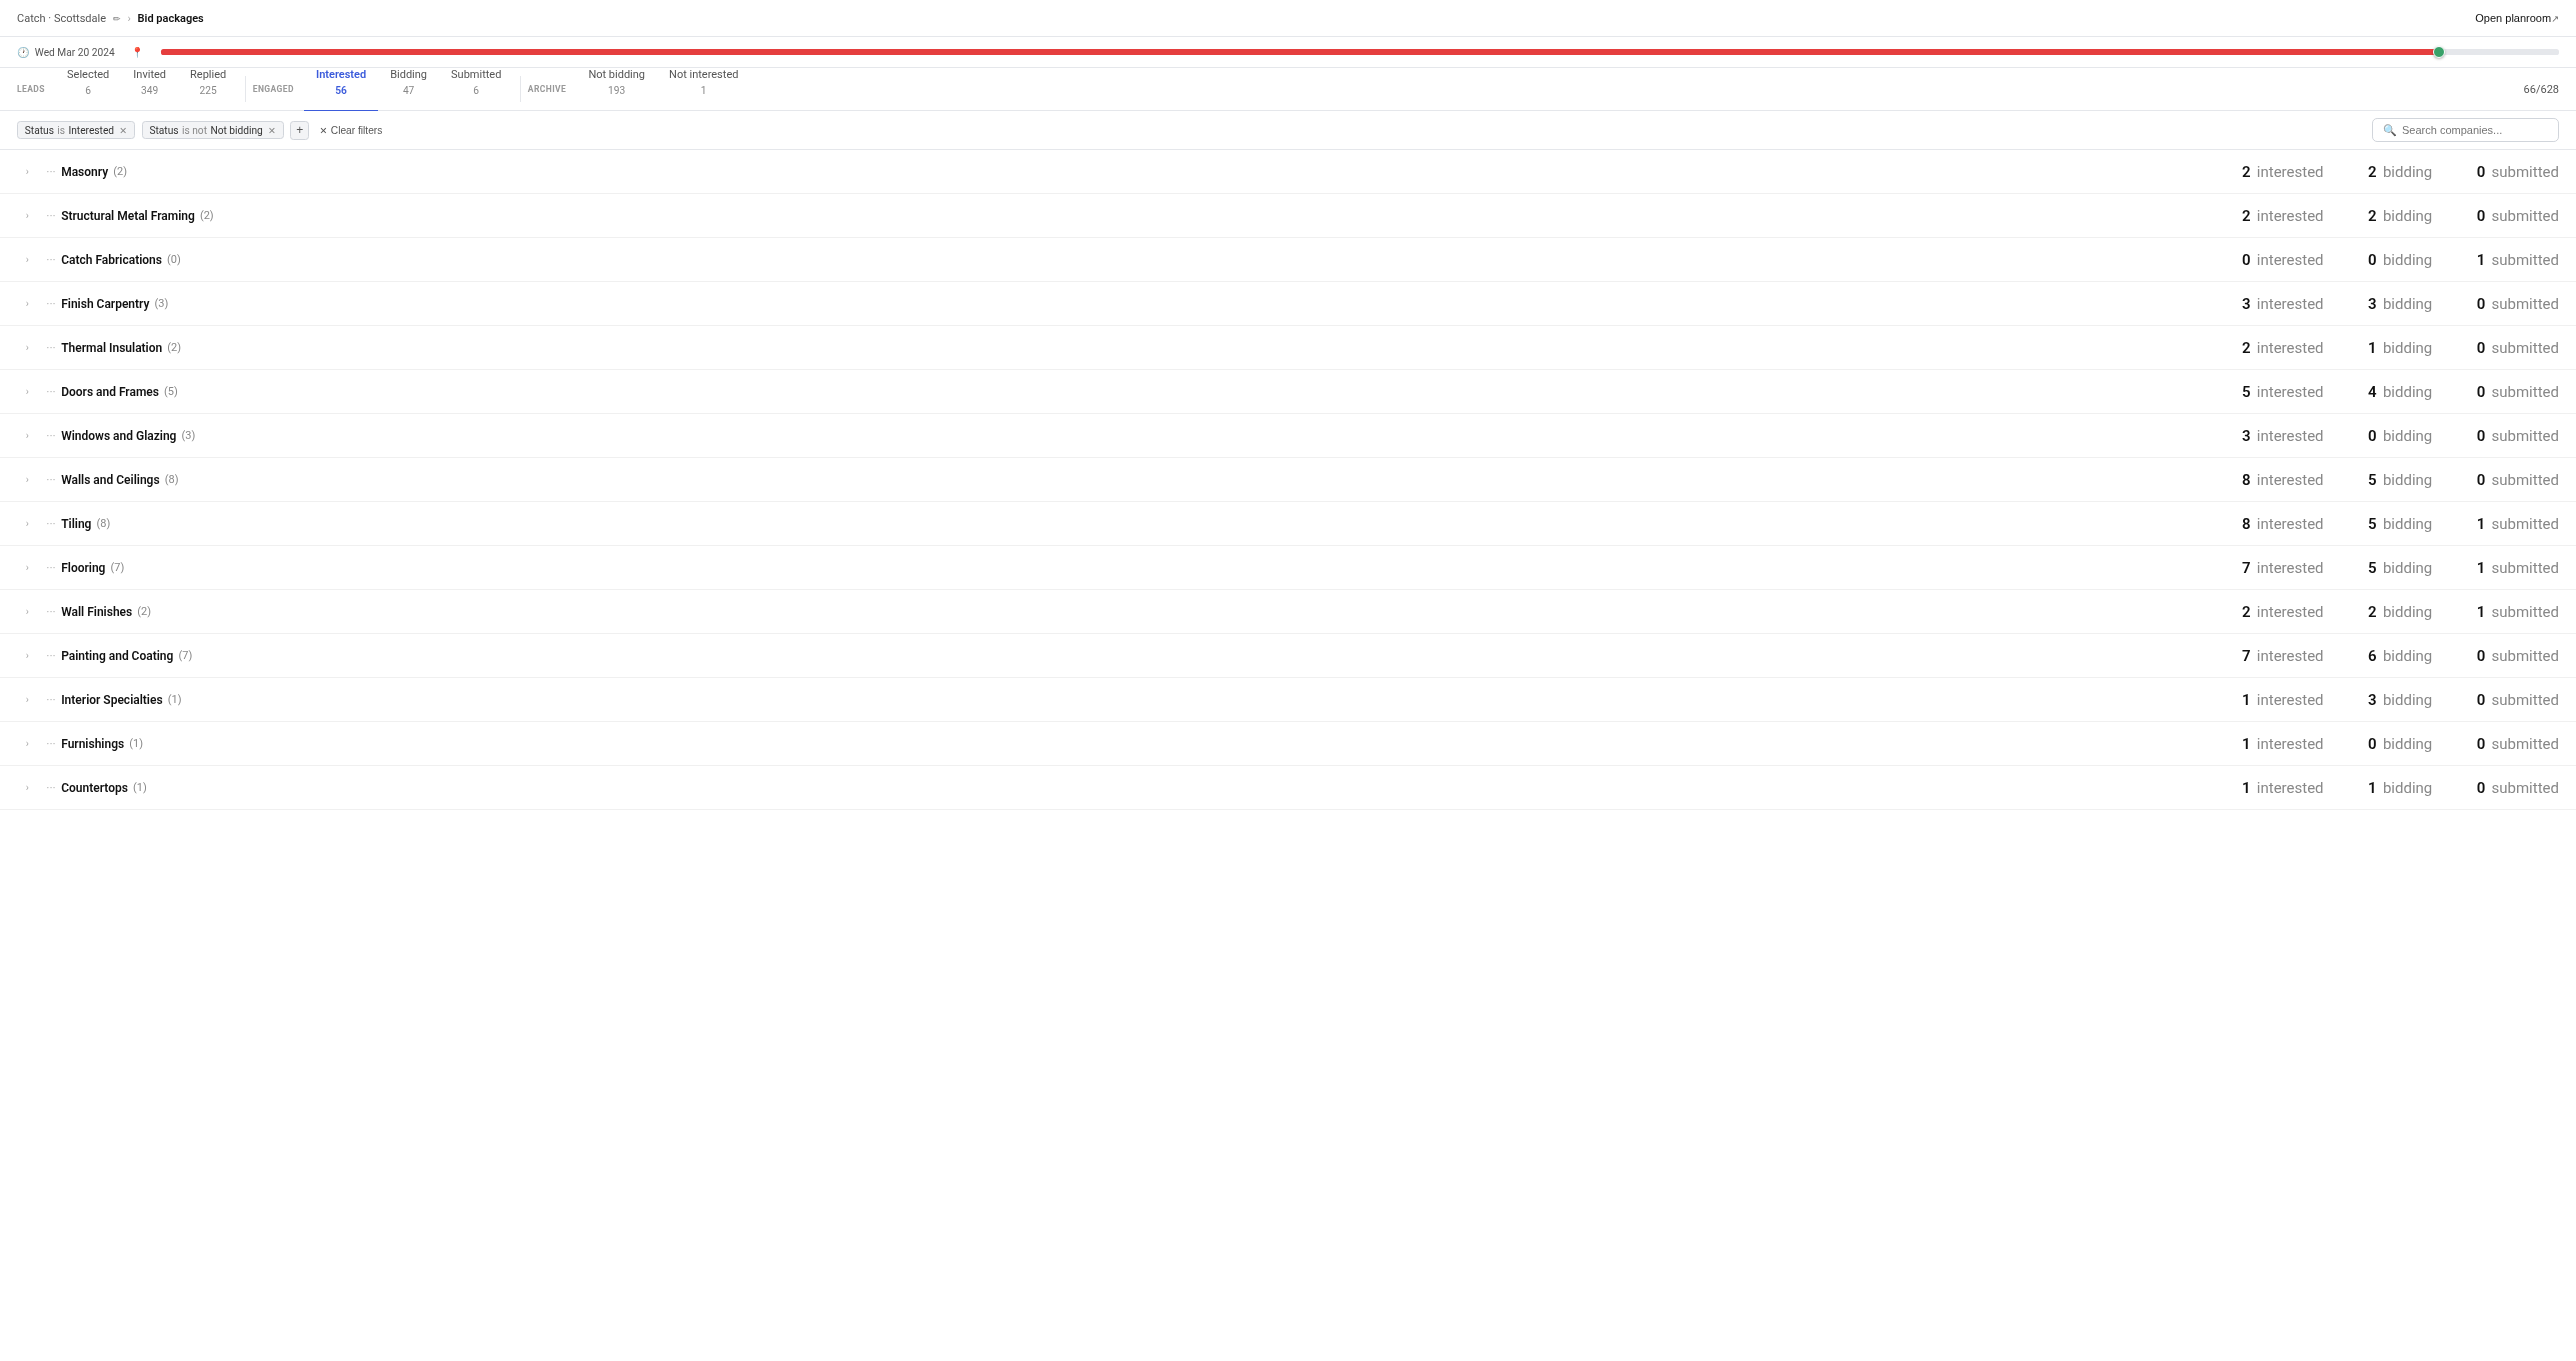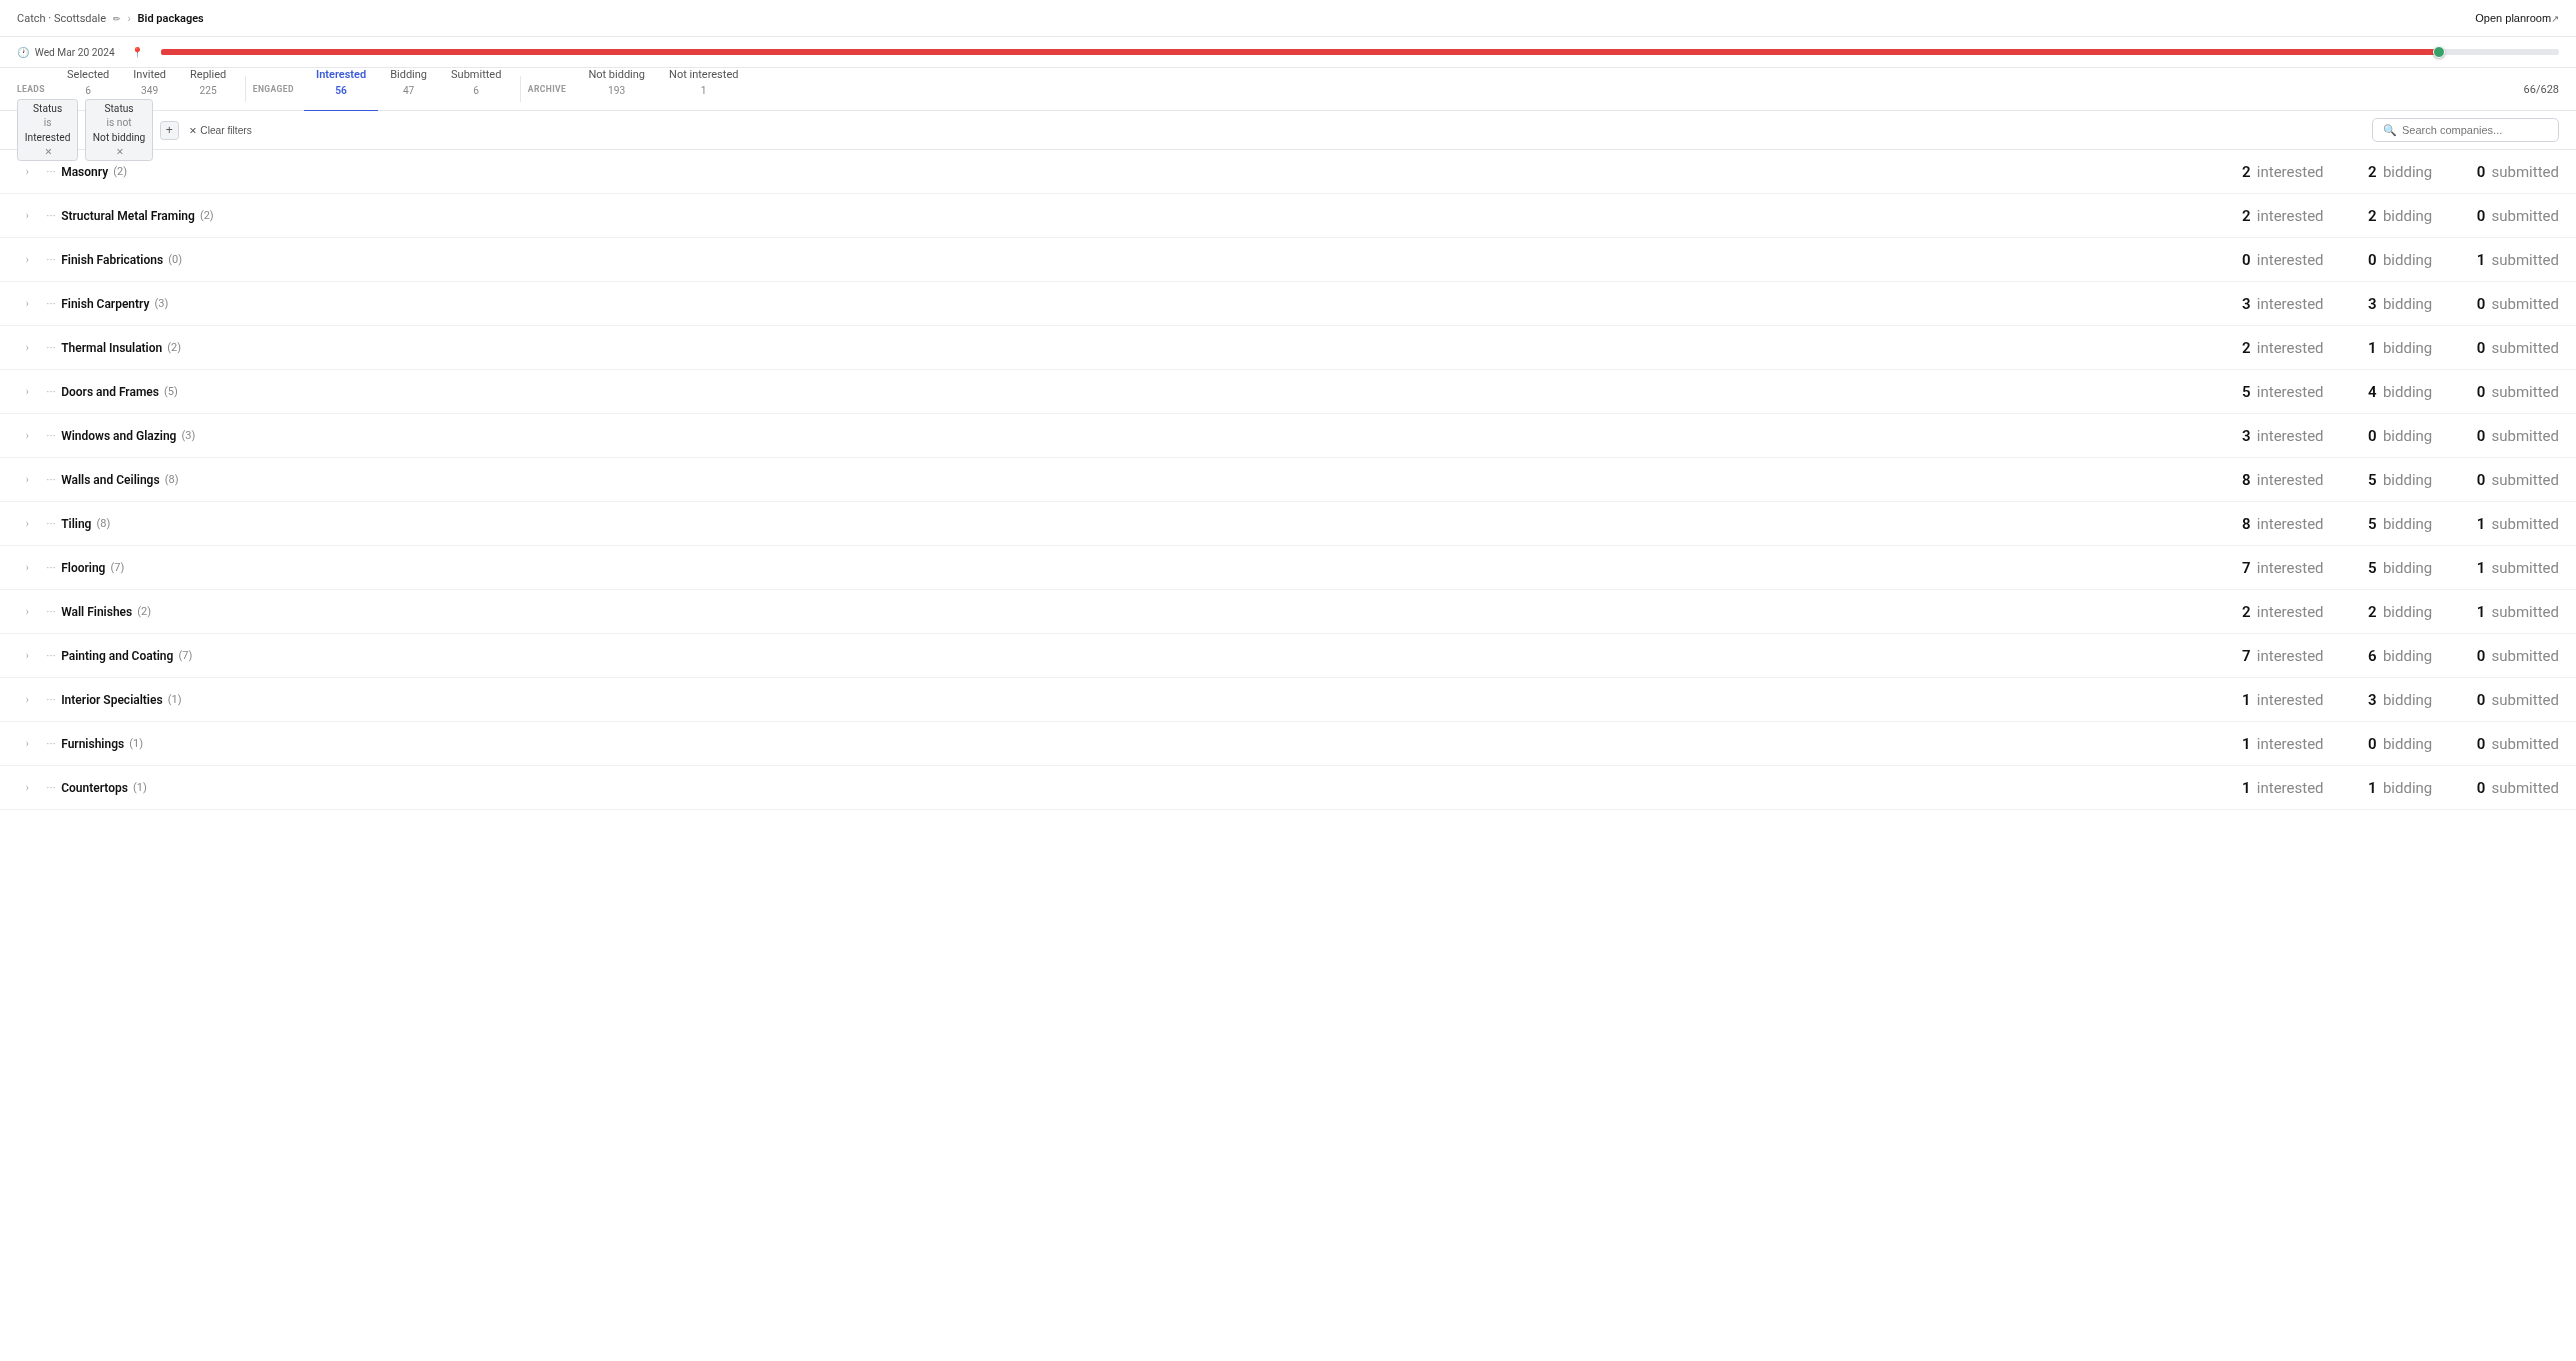"Status" .filter-chip { flex-direction: column -> none }
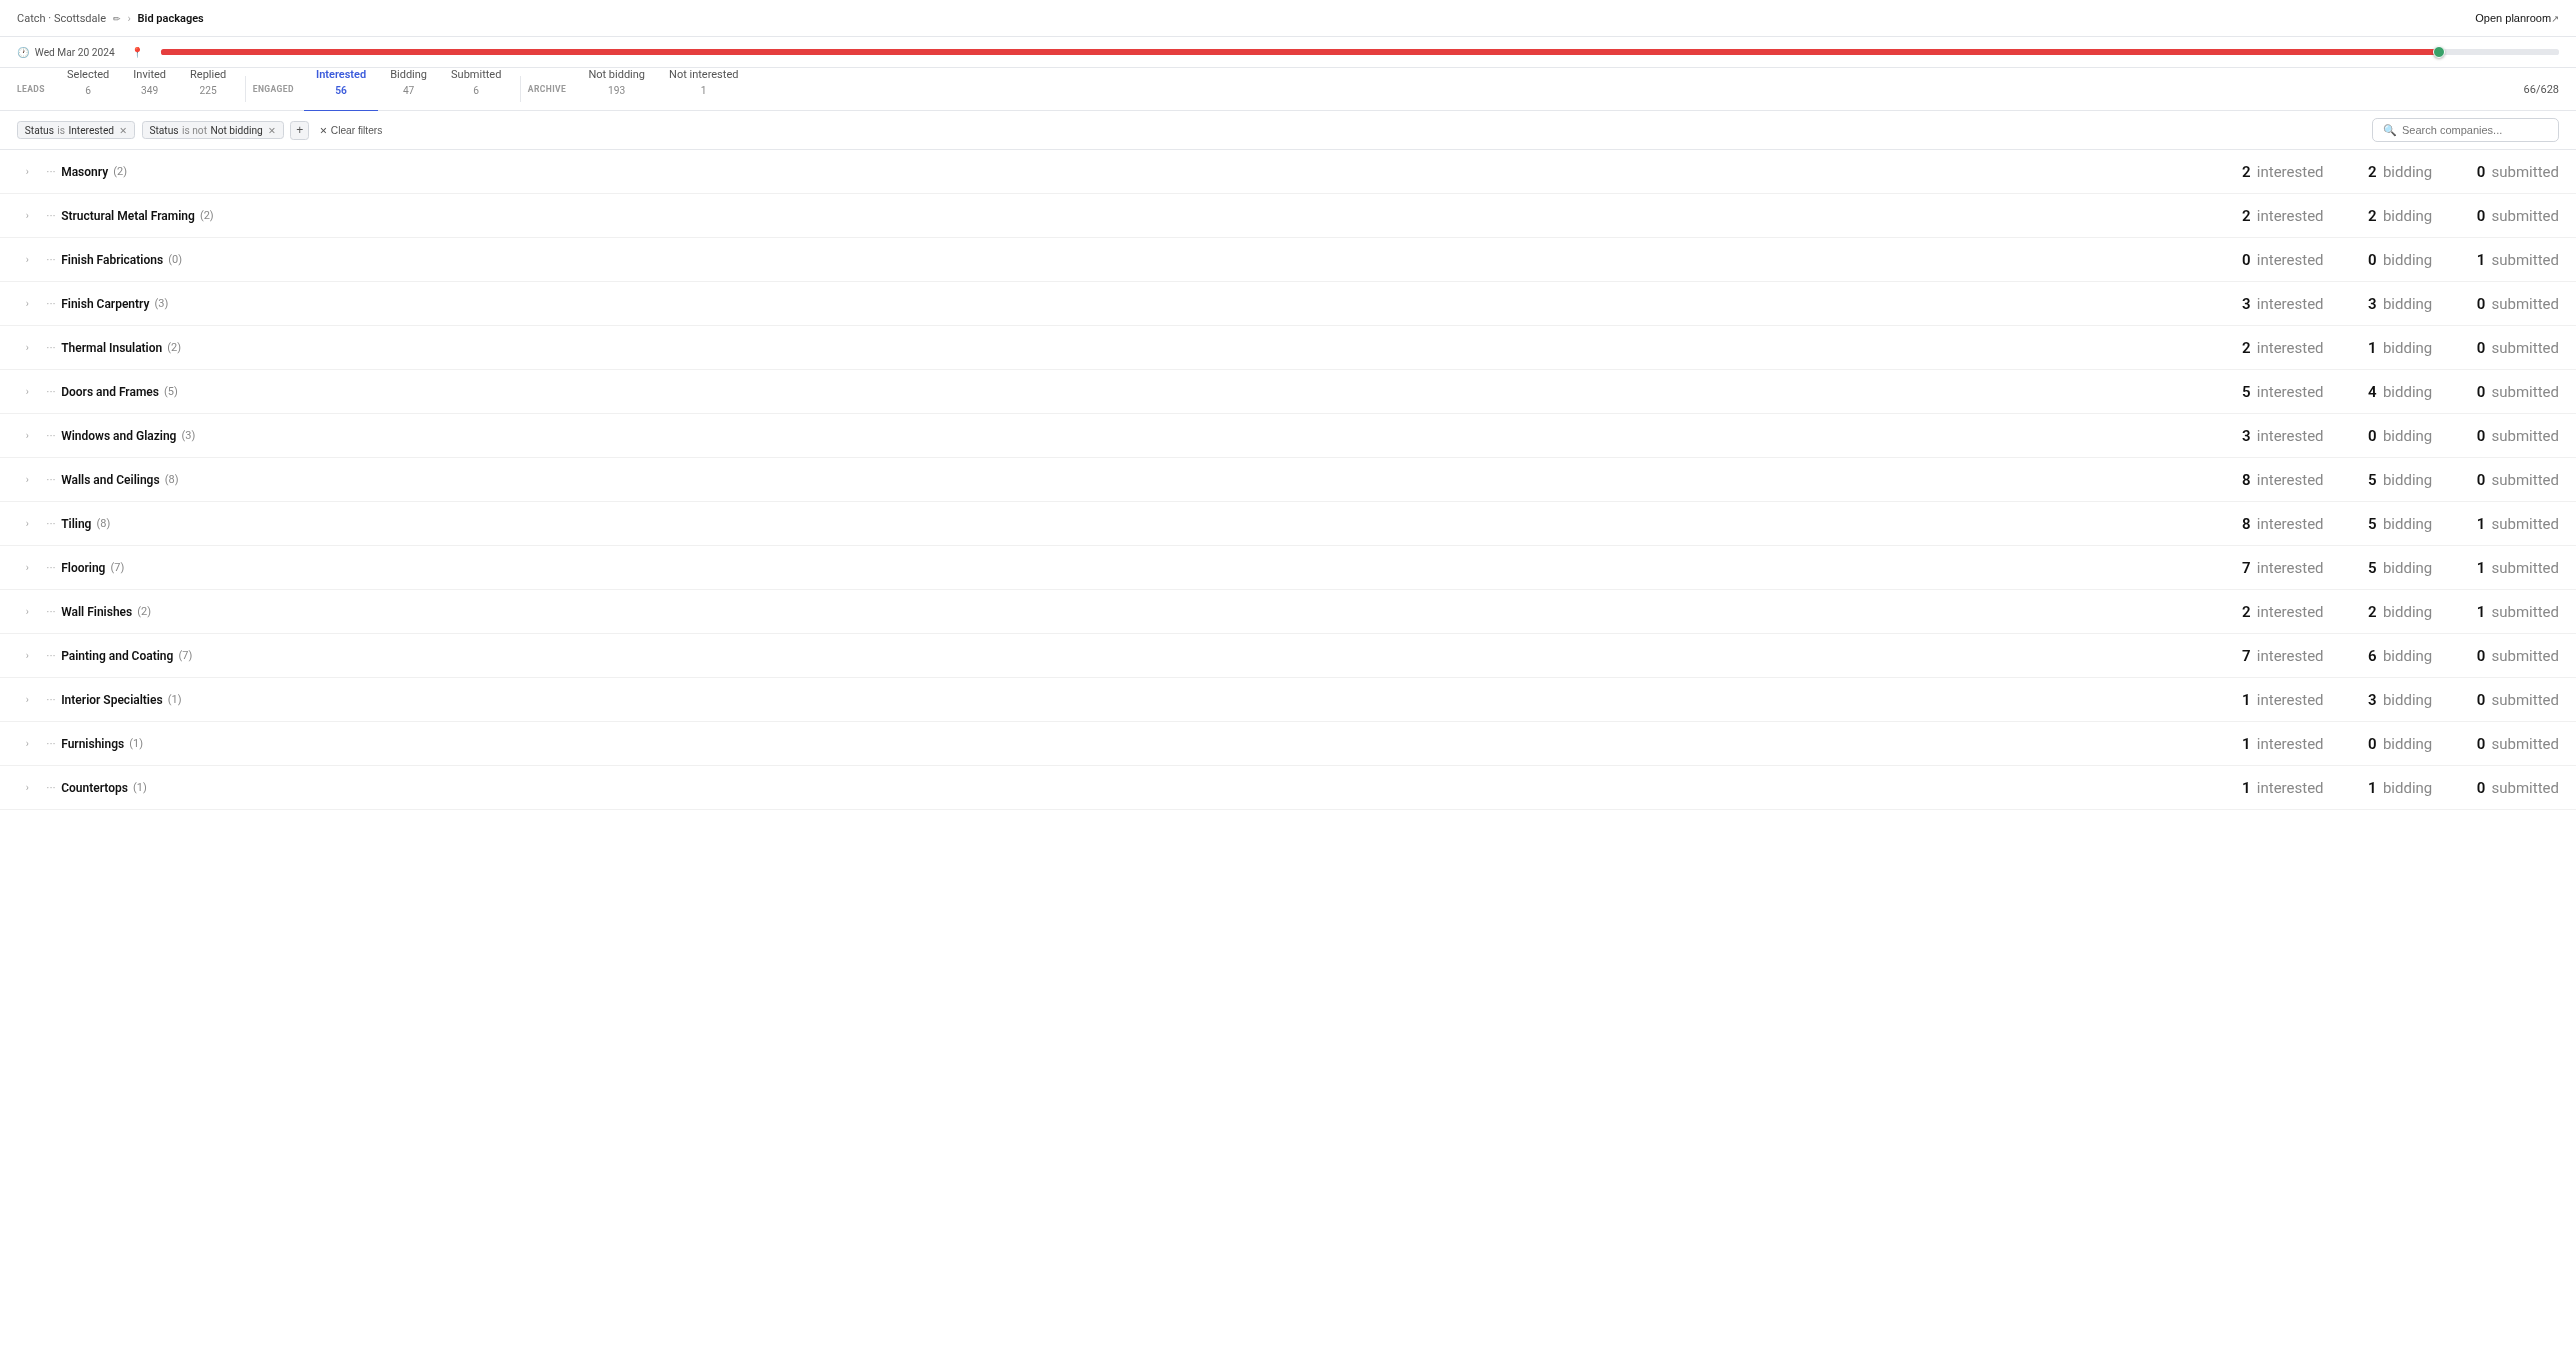"Finish Fabrications" span { text: Finish -> Catch }
